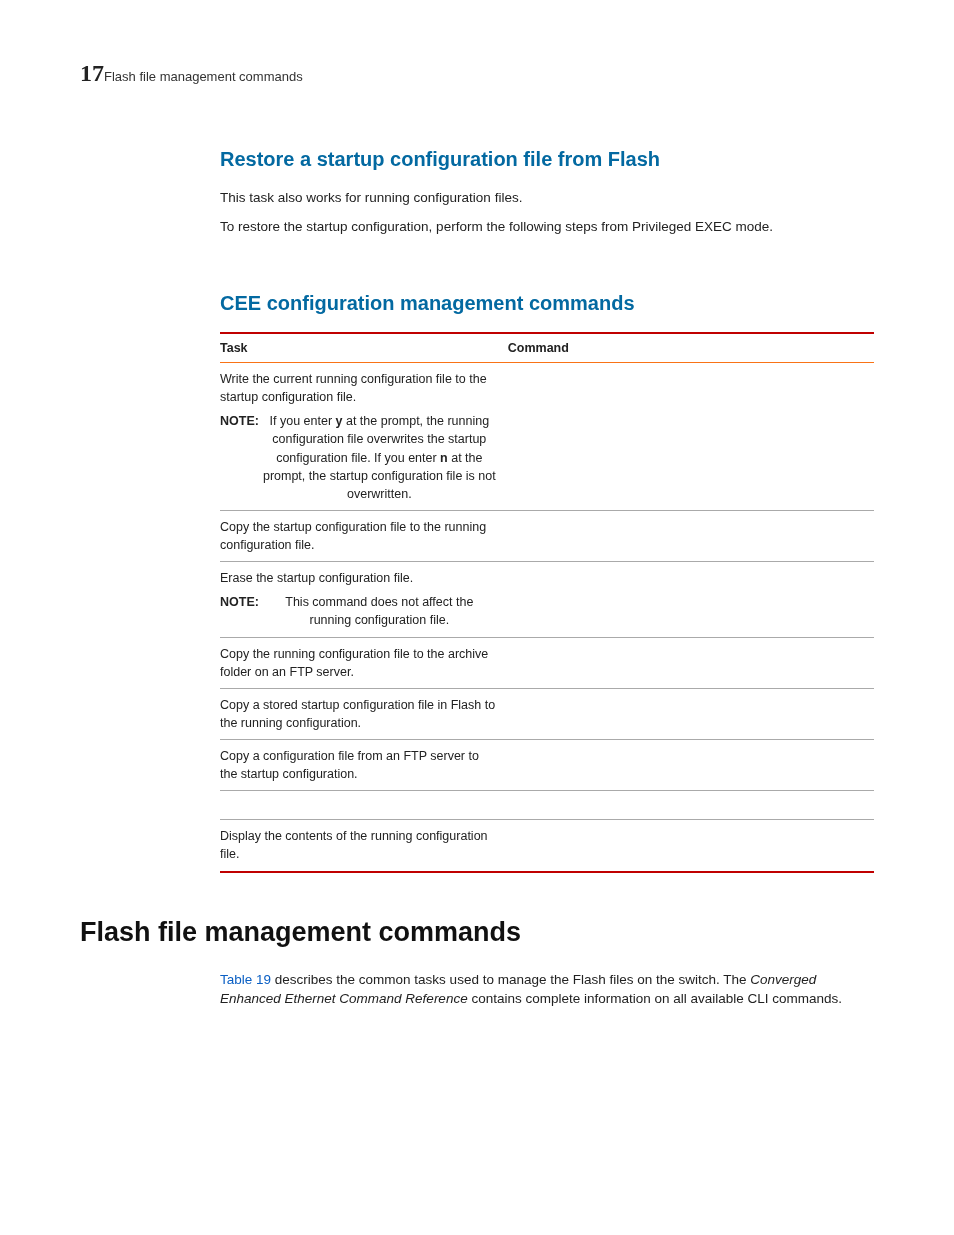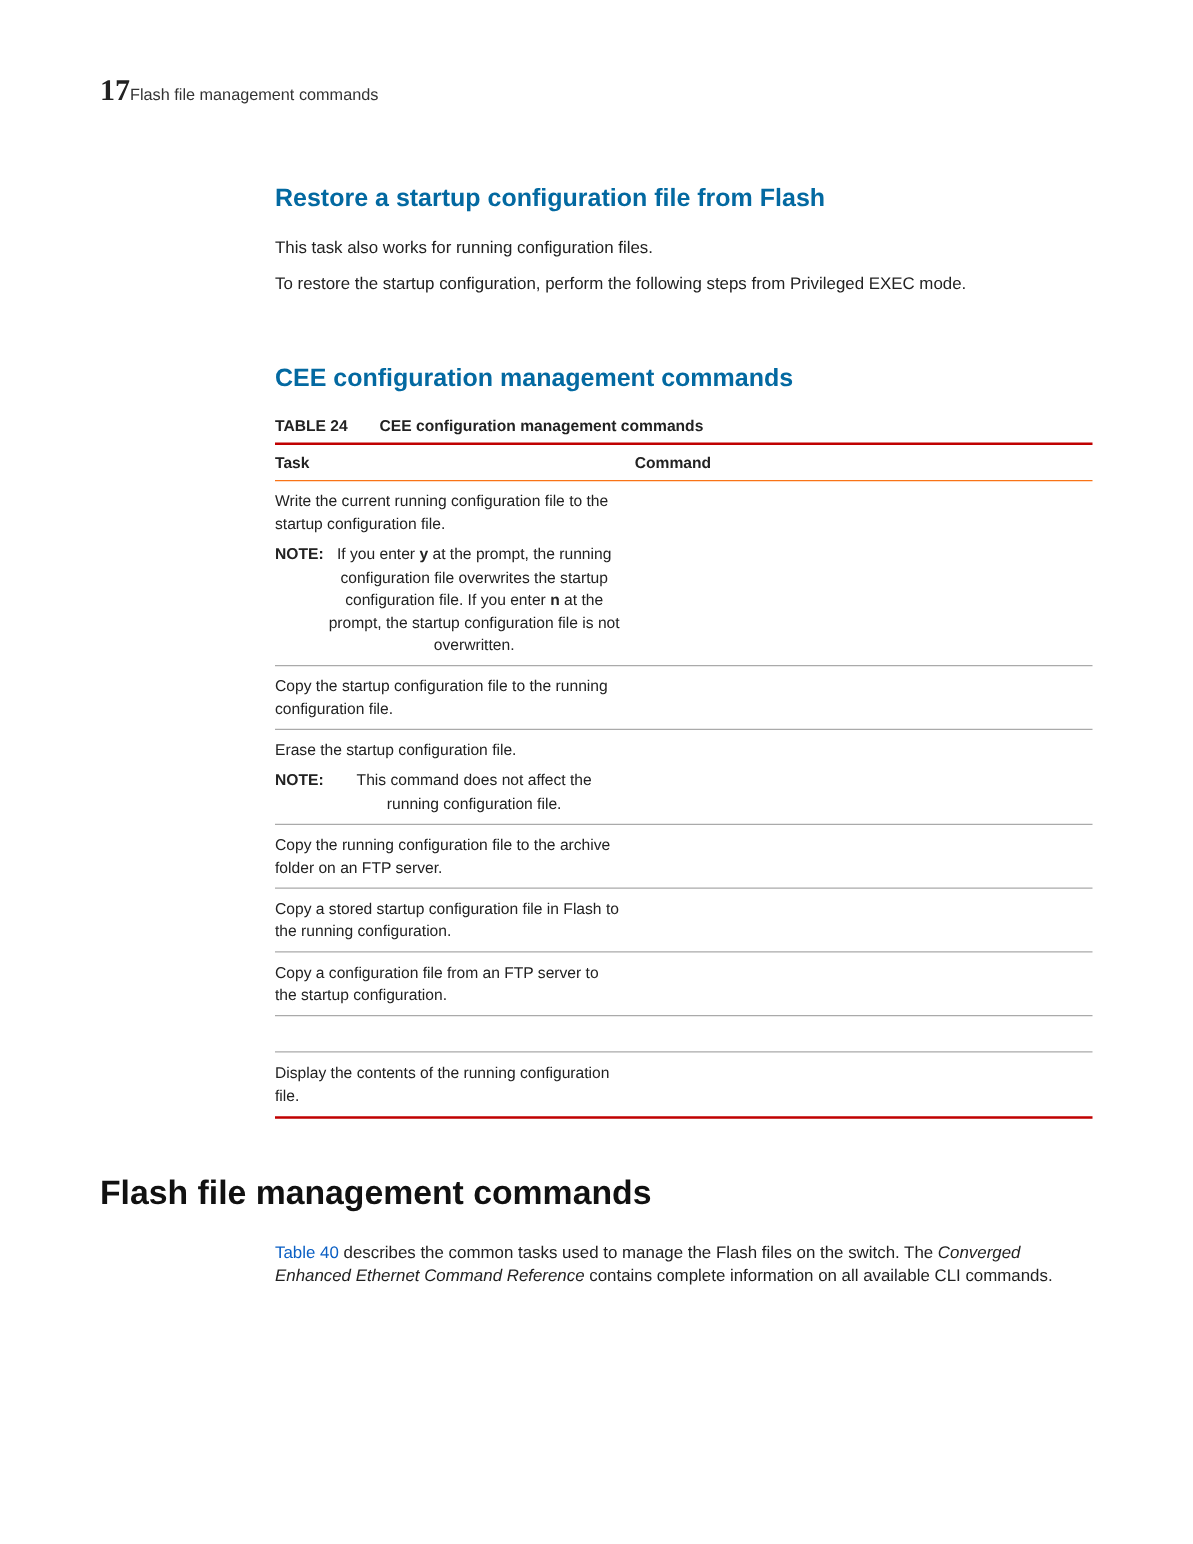"TABLE 24 CEE configuration management" div.table-caption { html: <div> <span>TABLE 24</span> <span>CEE configuration management commands</span> </div> -> none }
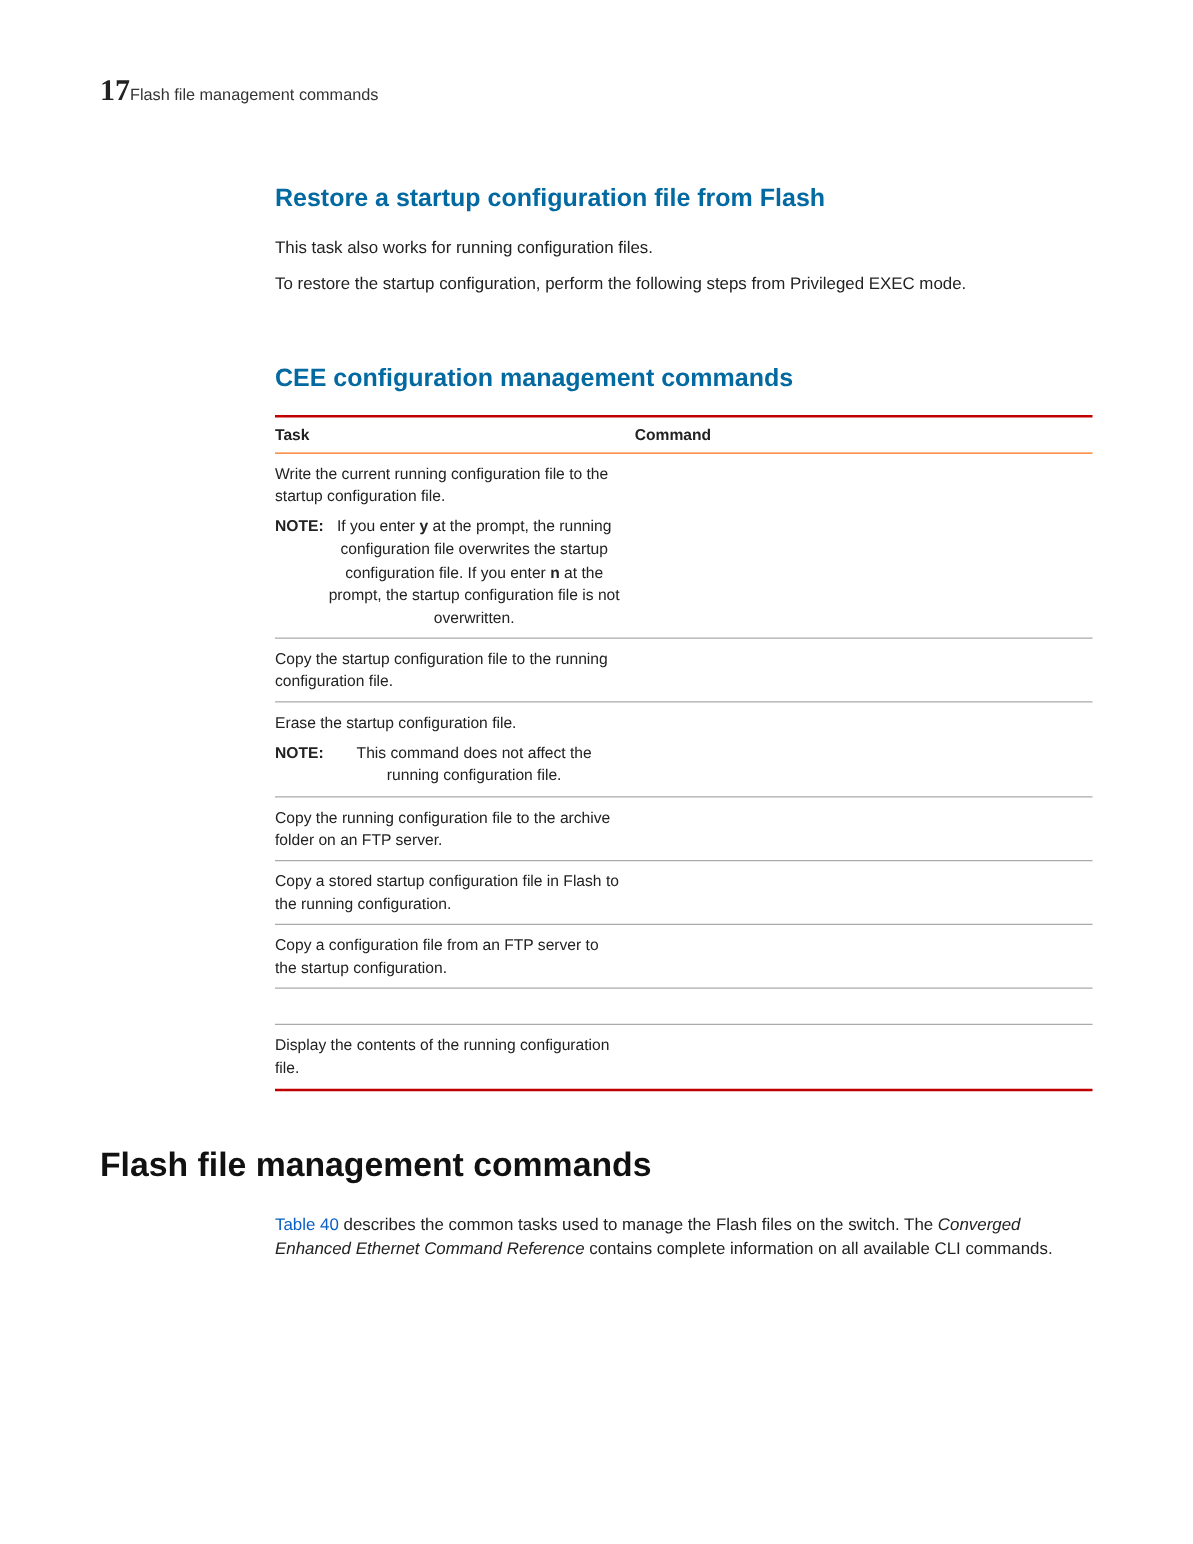"Table 40" span.link { text: 40 -> 19 }
